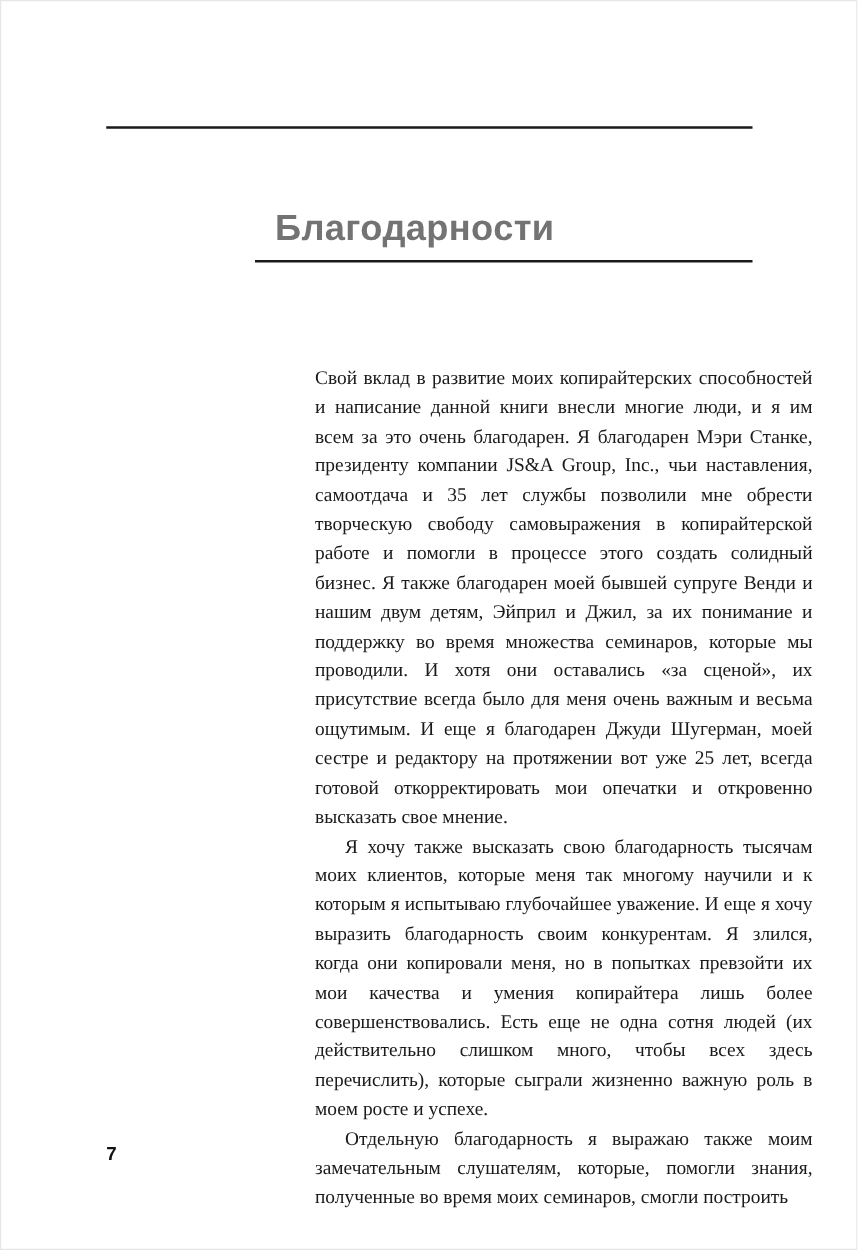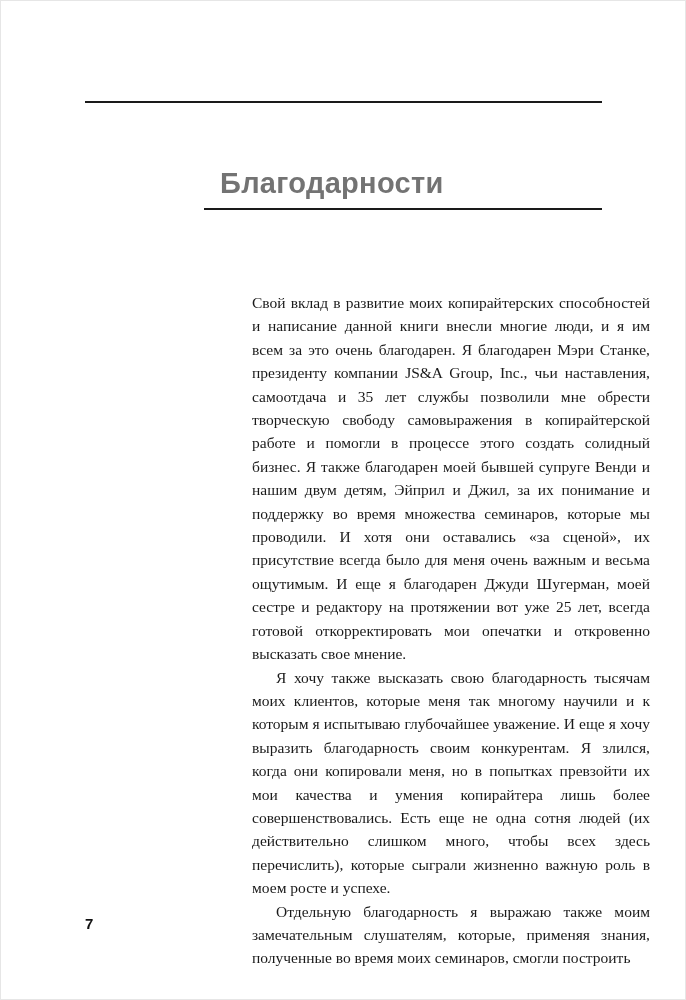"Отдельную благодарность я выражаю также" p { text: применяя -> помогли }
